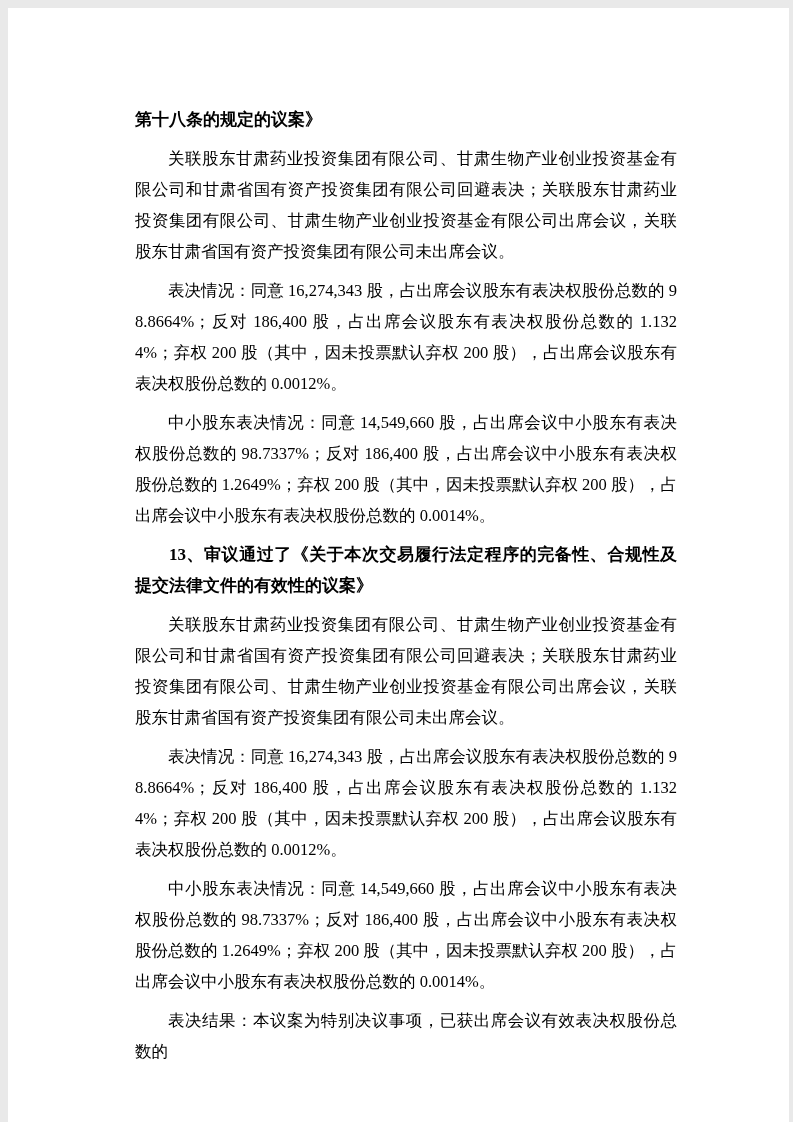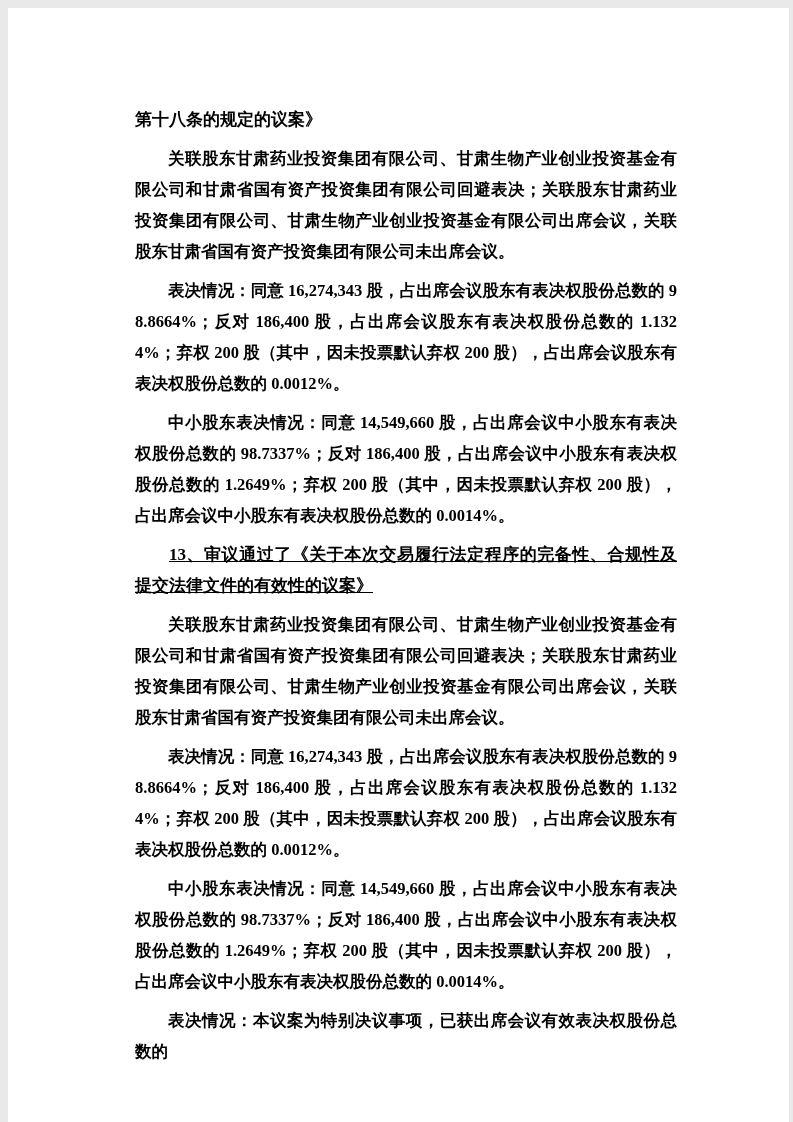"关联股东甘肃药业投资集团有限公司、甘肃生物产业创业投资基金有限公司和甘肃省国有资" .content p { font-weight: bold -> none }
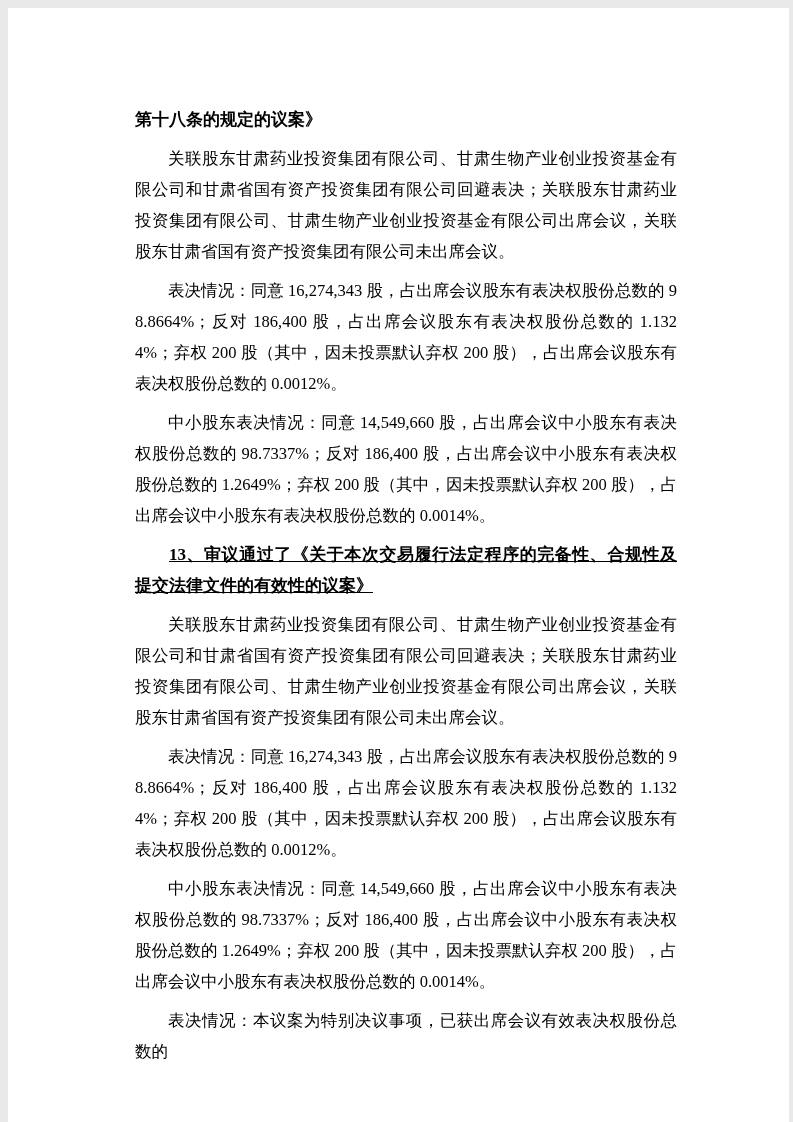"13、审议通过了《关于本次交易履行法定程序的完备性、合规性及提交法律文件的有效性" .indent-2em { text-decoration: underline -> none }
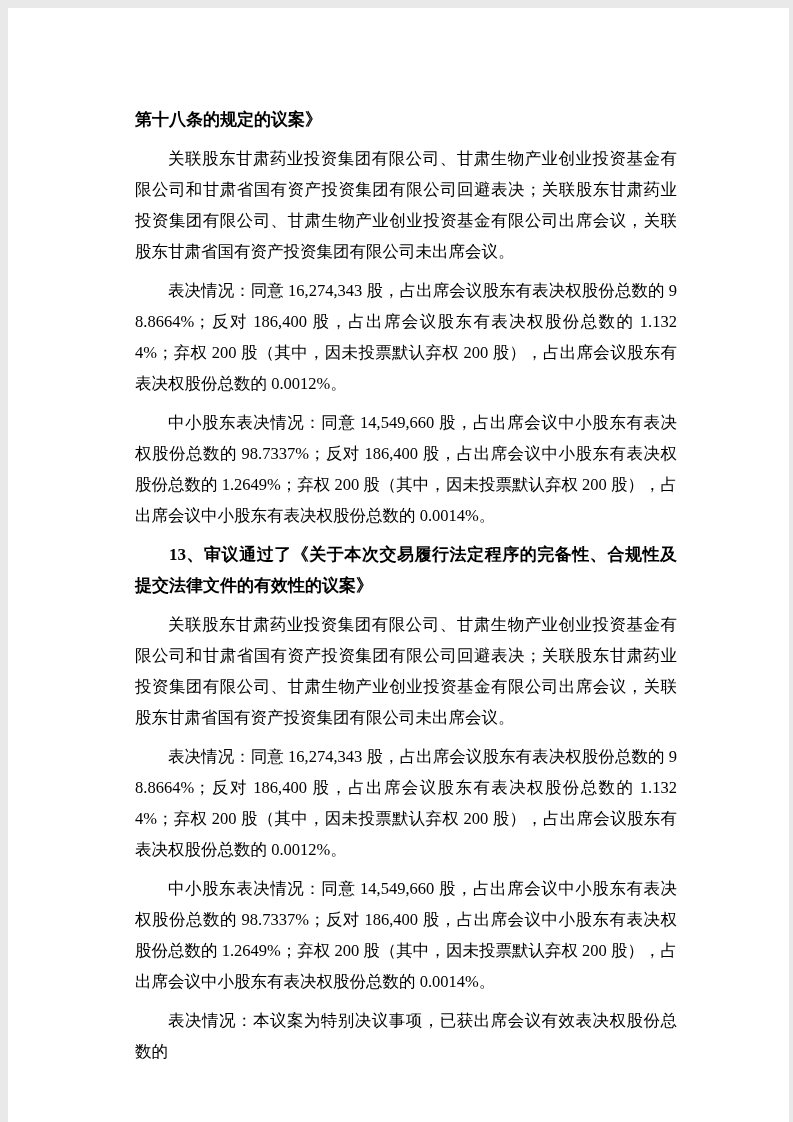"表决情况：本议案为特别决议事项，已获出席会议有效表决权股份总数的" p { text: 情况 -> 结果 }
